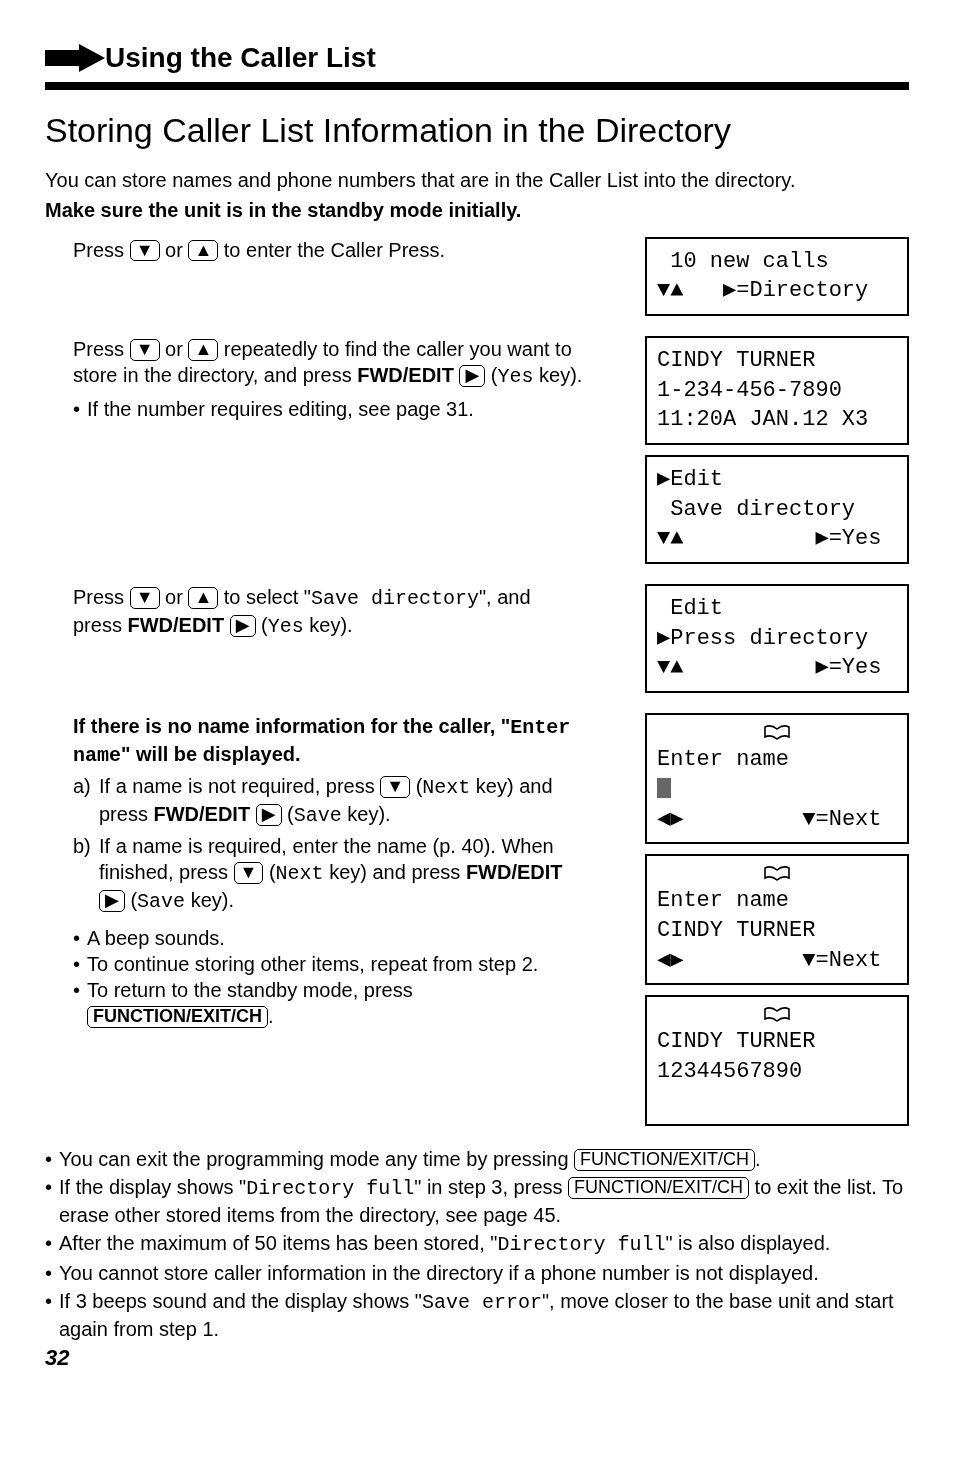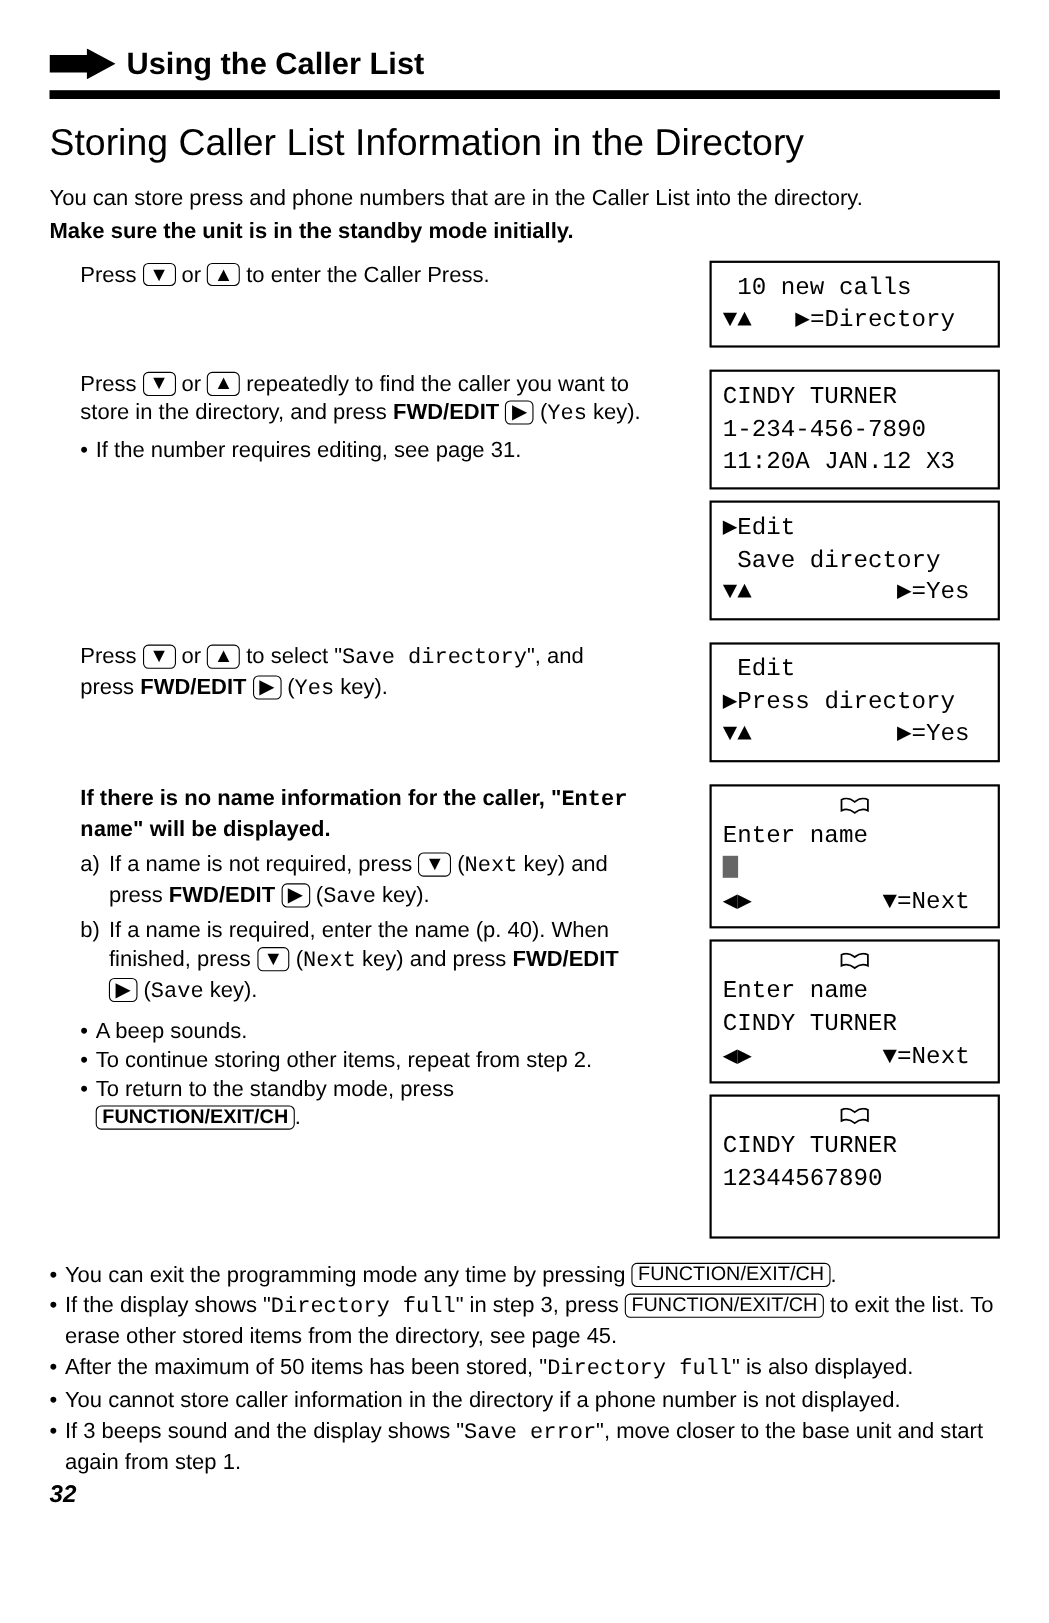"Using the Caller List" .arrow-header { gap: 10px -> none }
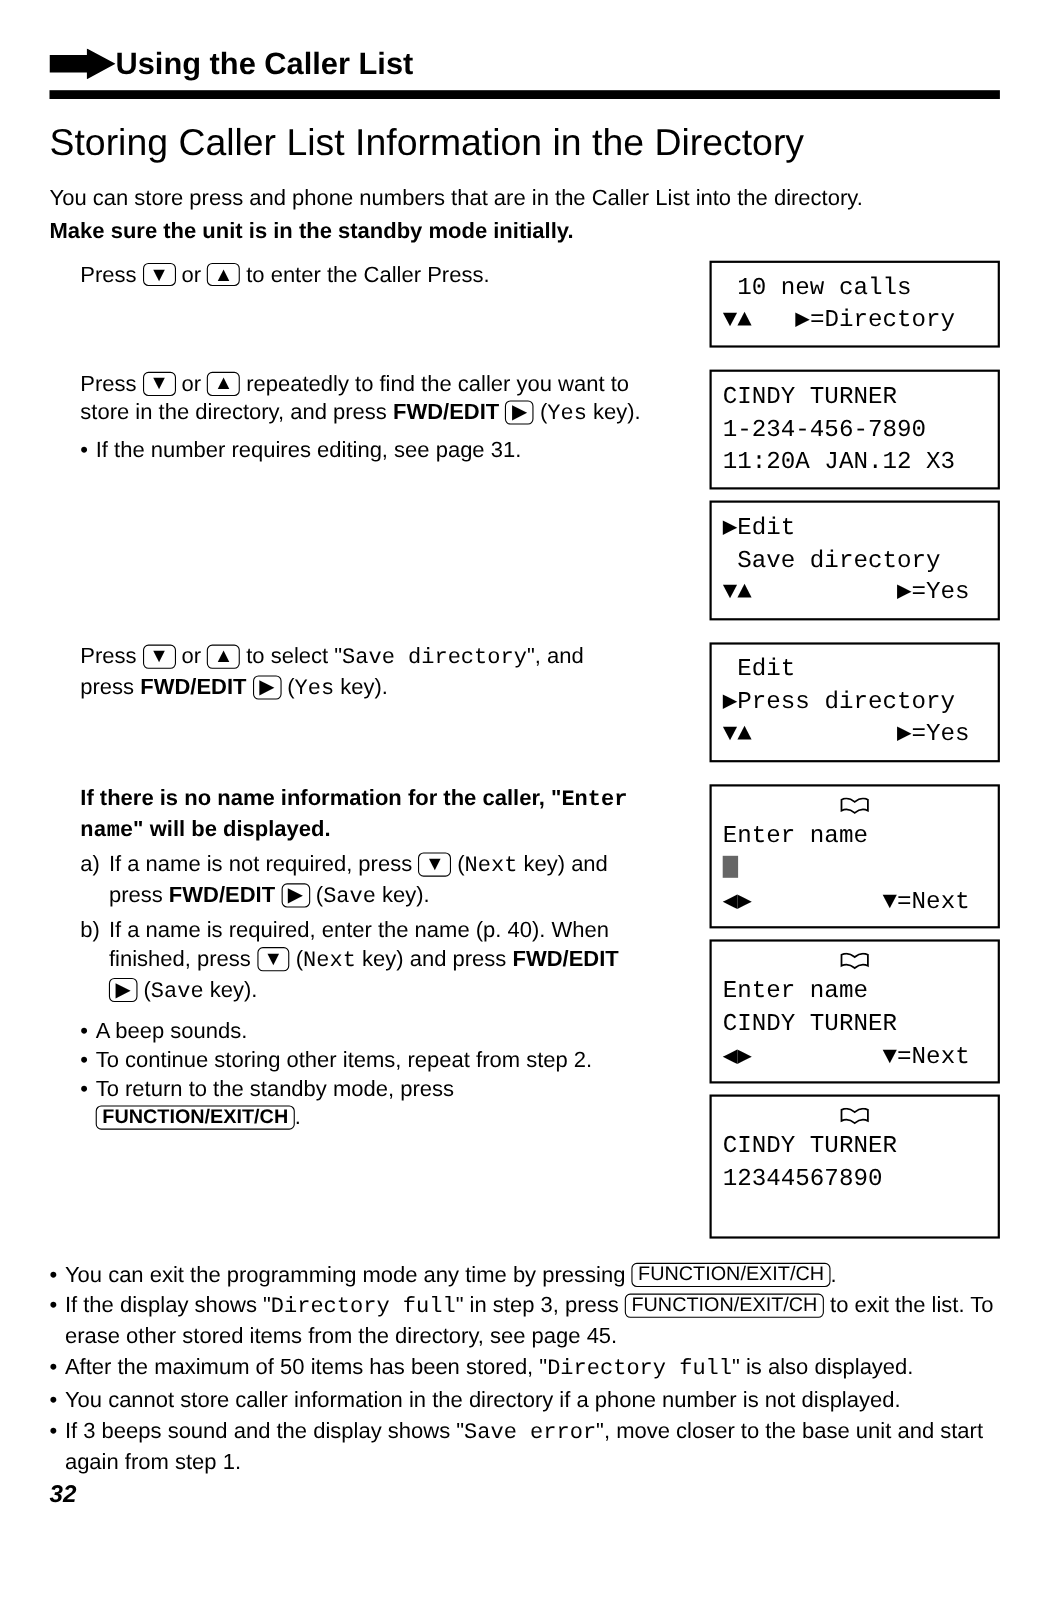"You can store press and" p.intro { text: press -> names }
